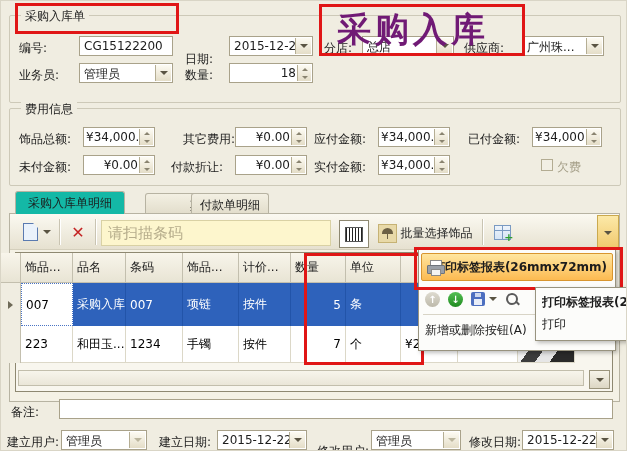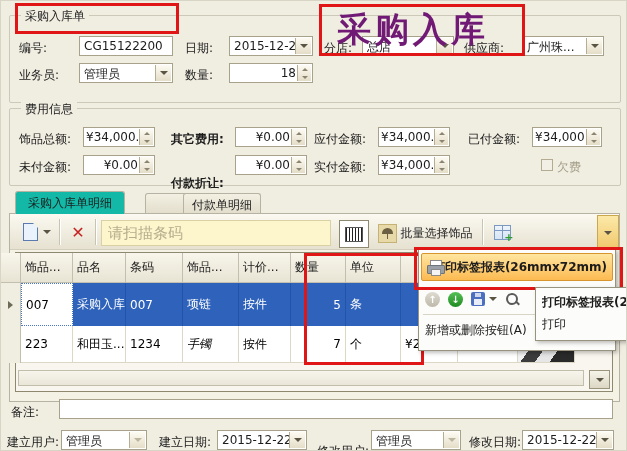"日期:" span.lbl { top: 39px -> 50px }
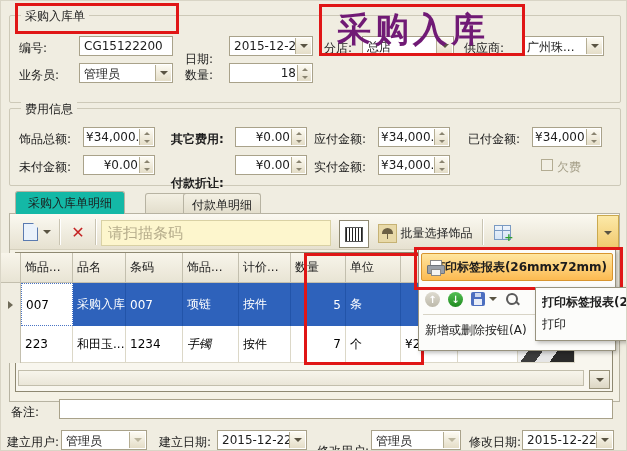"其它费用:" span.lbl { font-weight: bold -> none; left: 170px -> 182px }
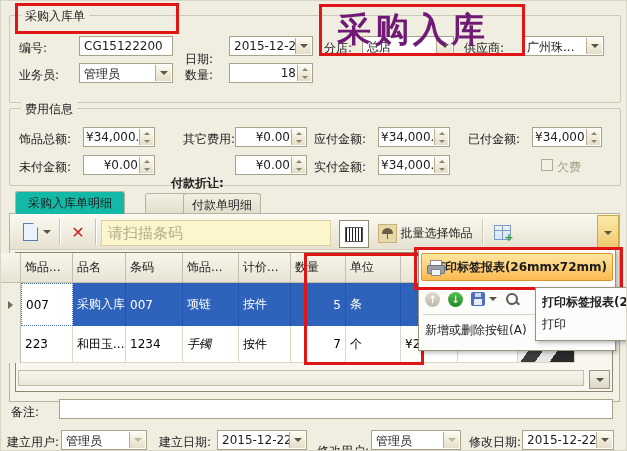"付款折让:" span.lbl { font-weight: bold -> none; top: 174px -> 158px }
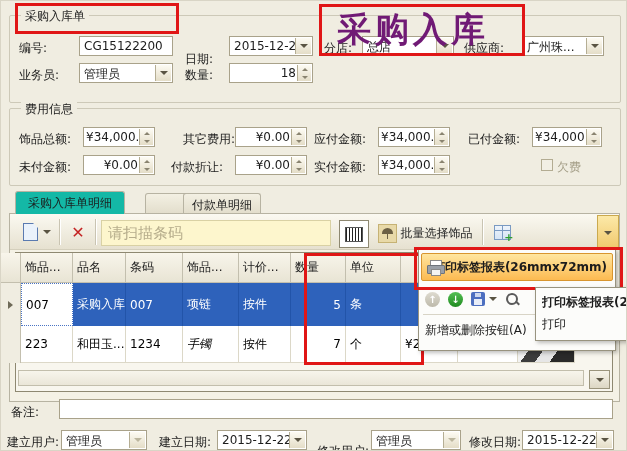"付款单明细" div.tab { left: 182px -> 190px }
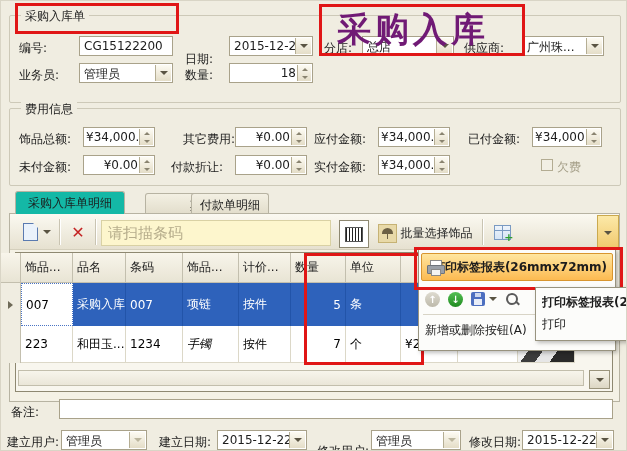"手镯" div.gc { font-style: italic -> none }
